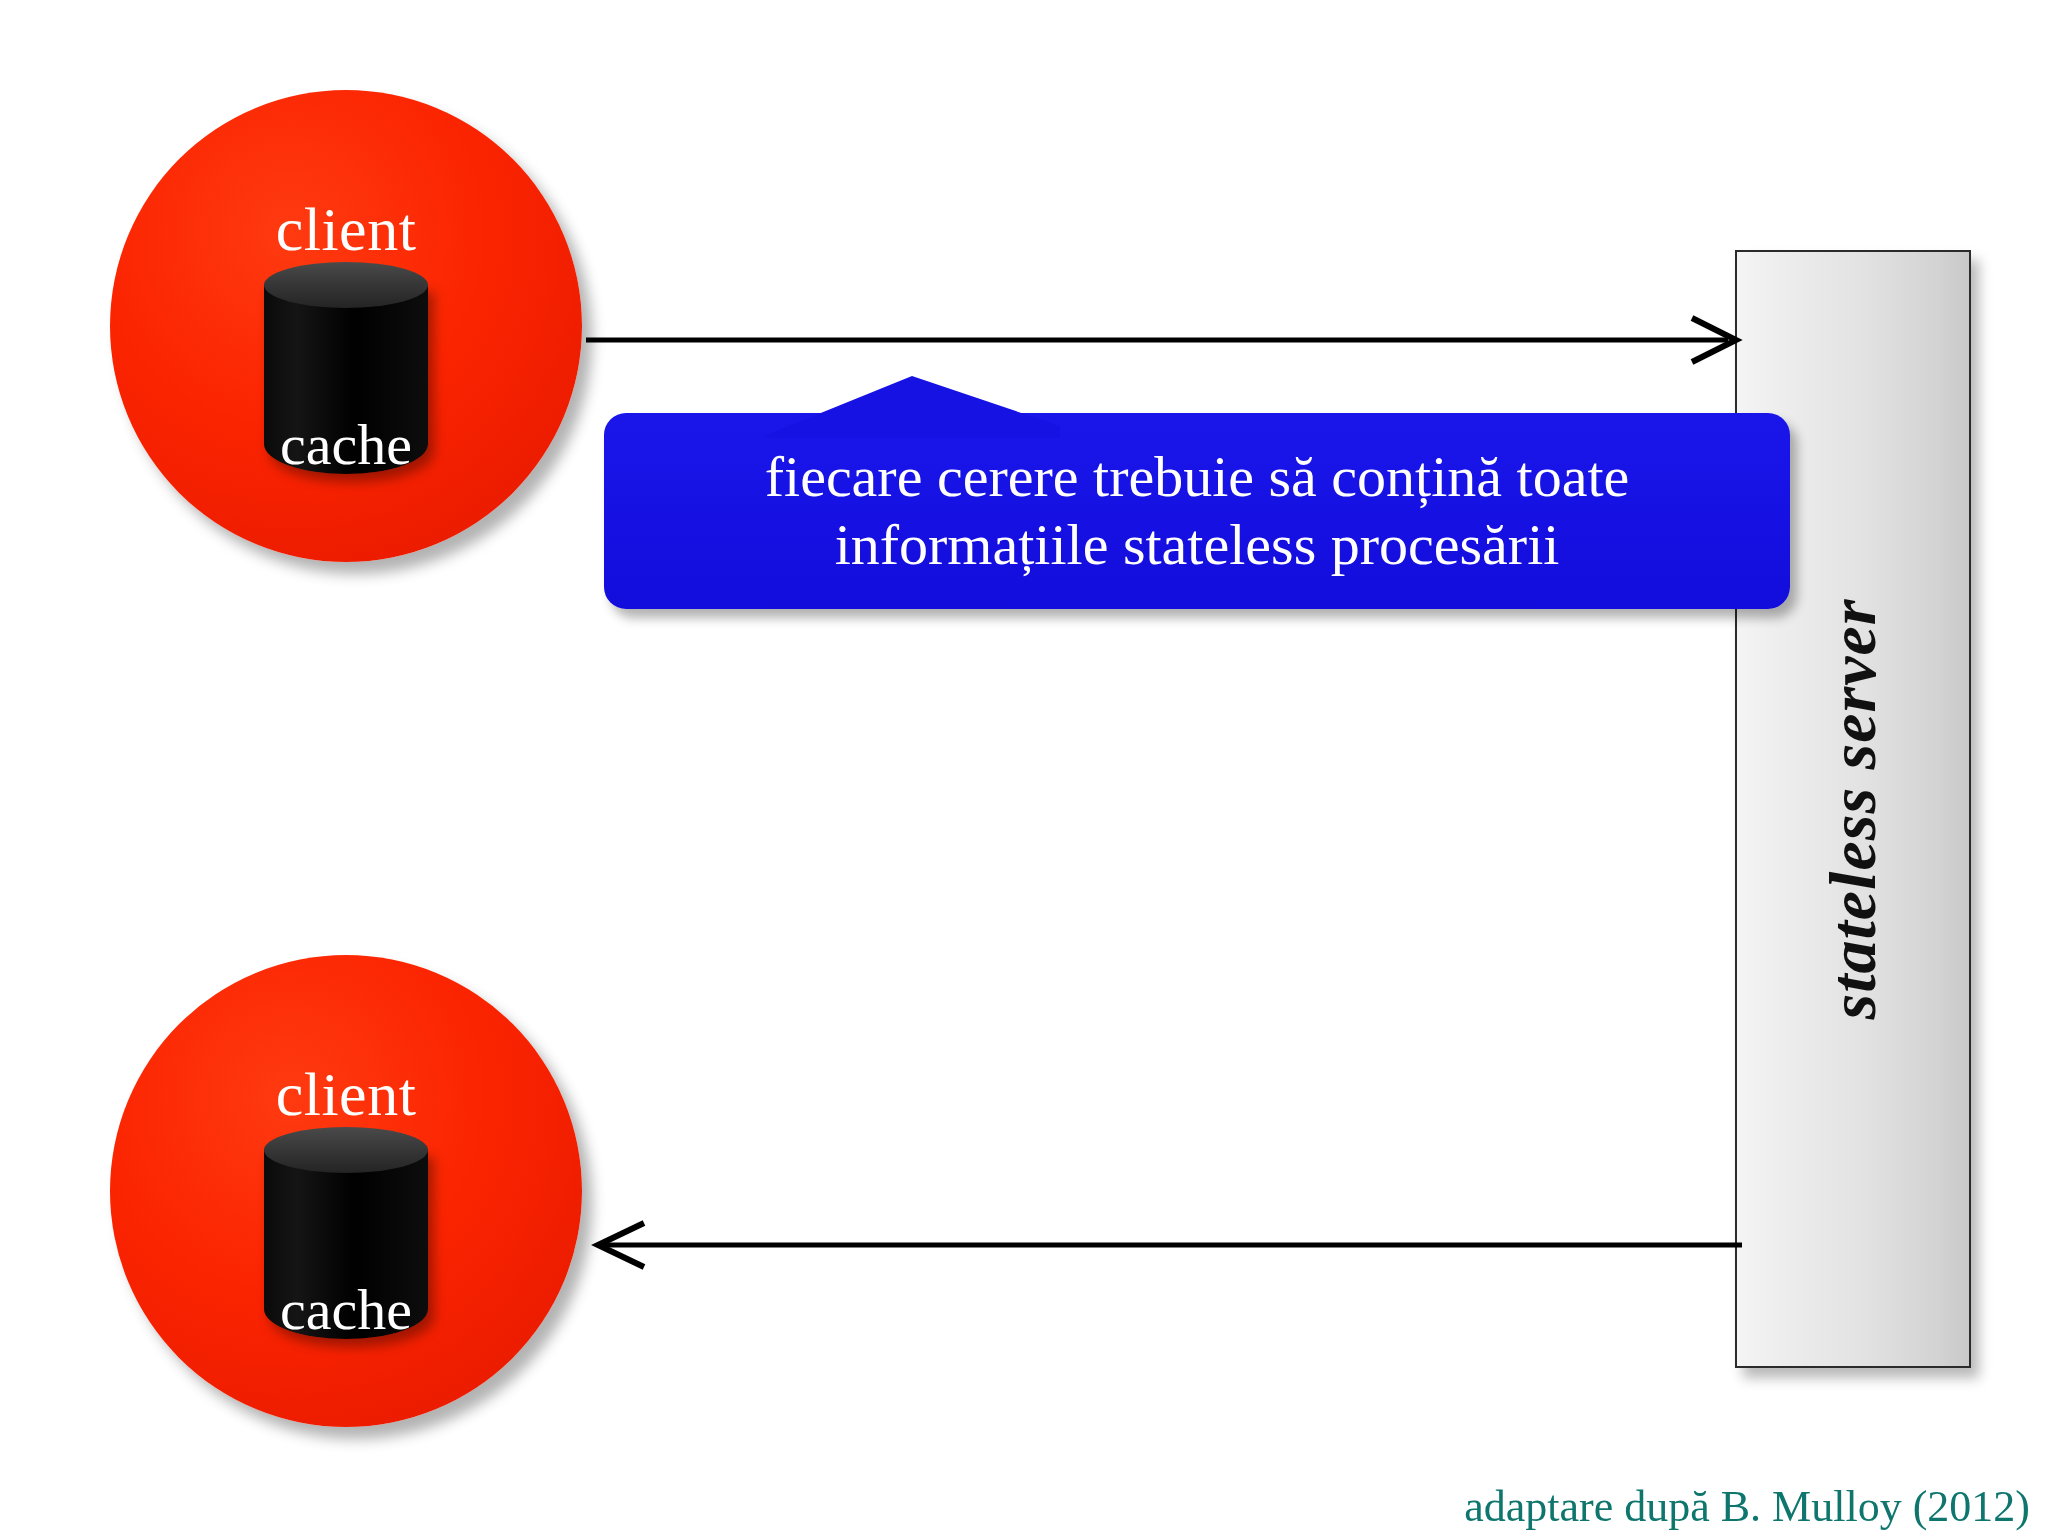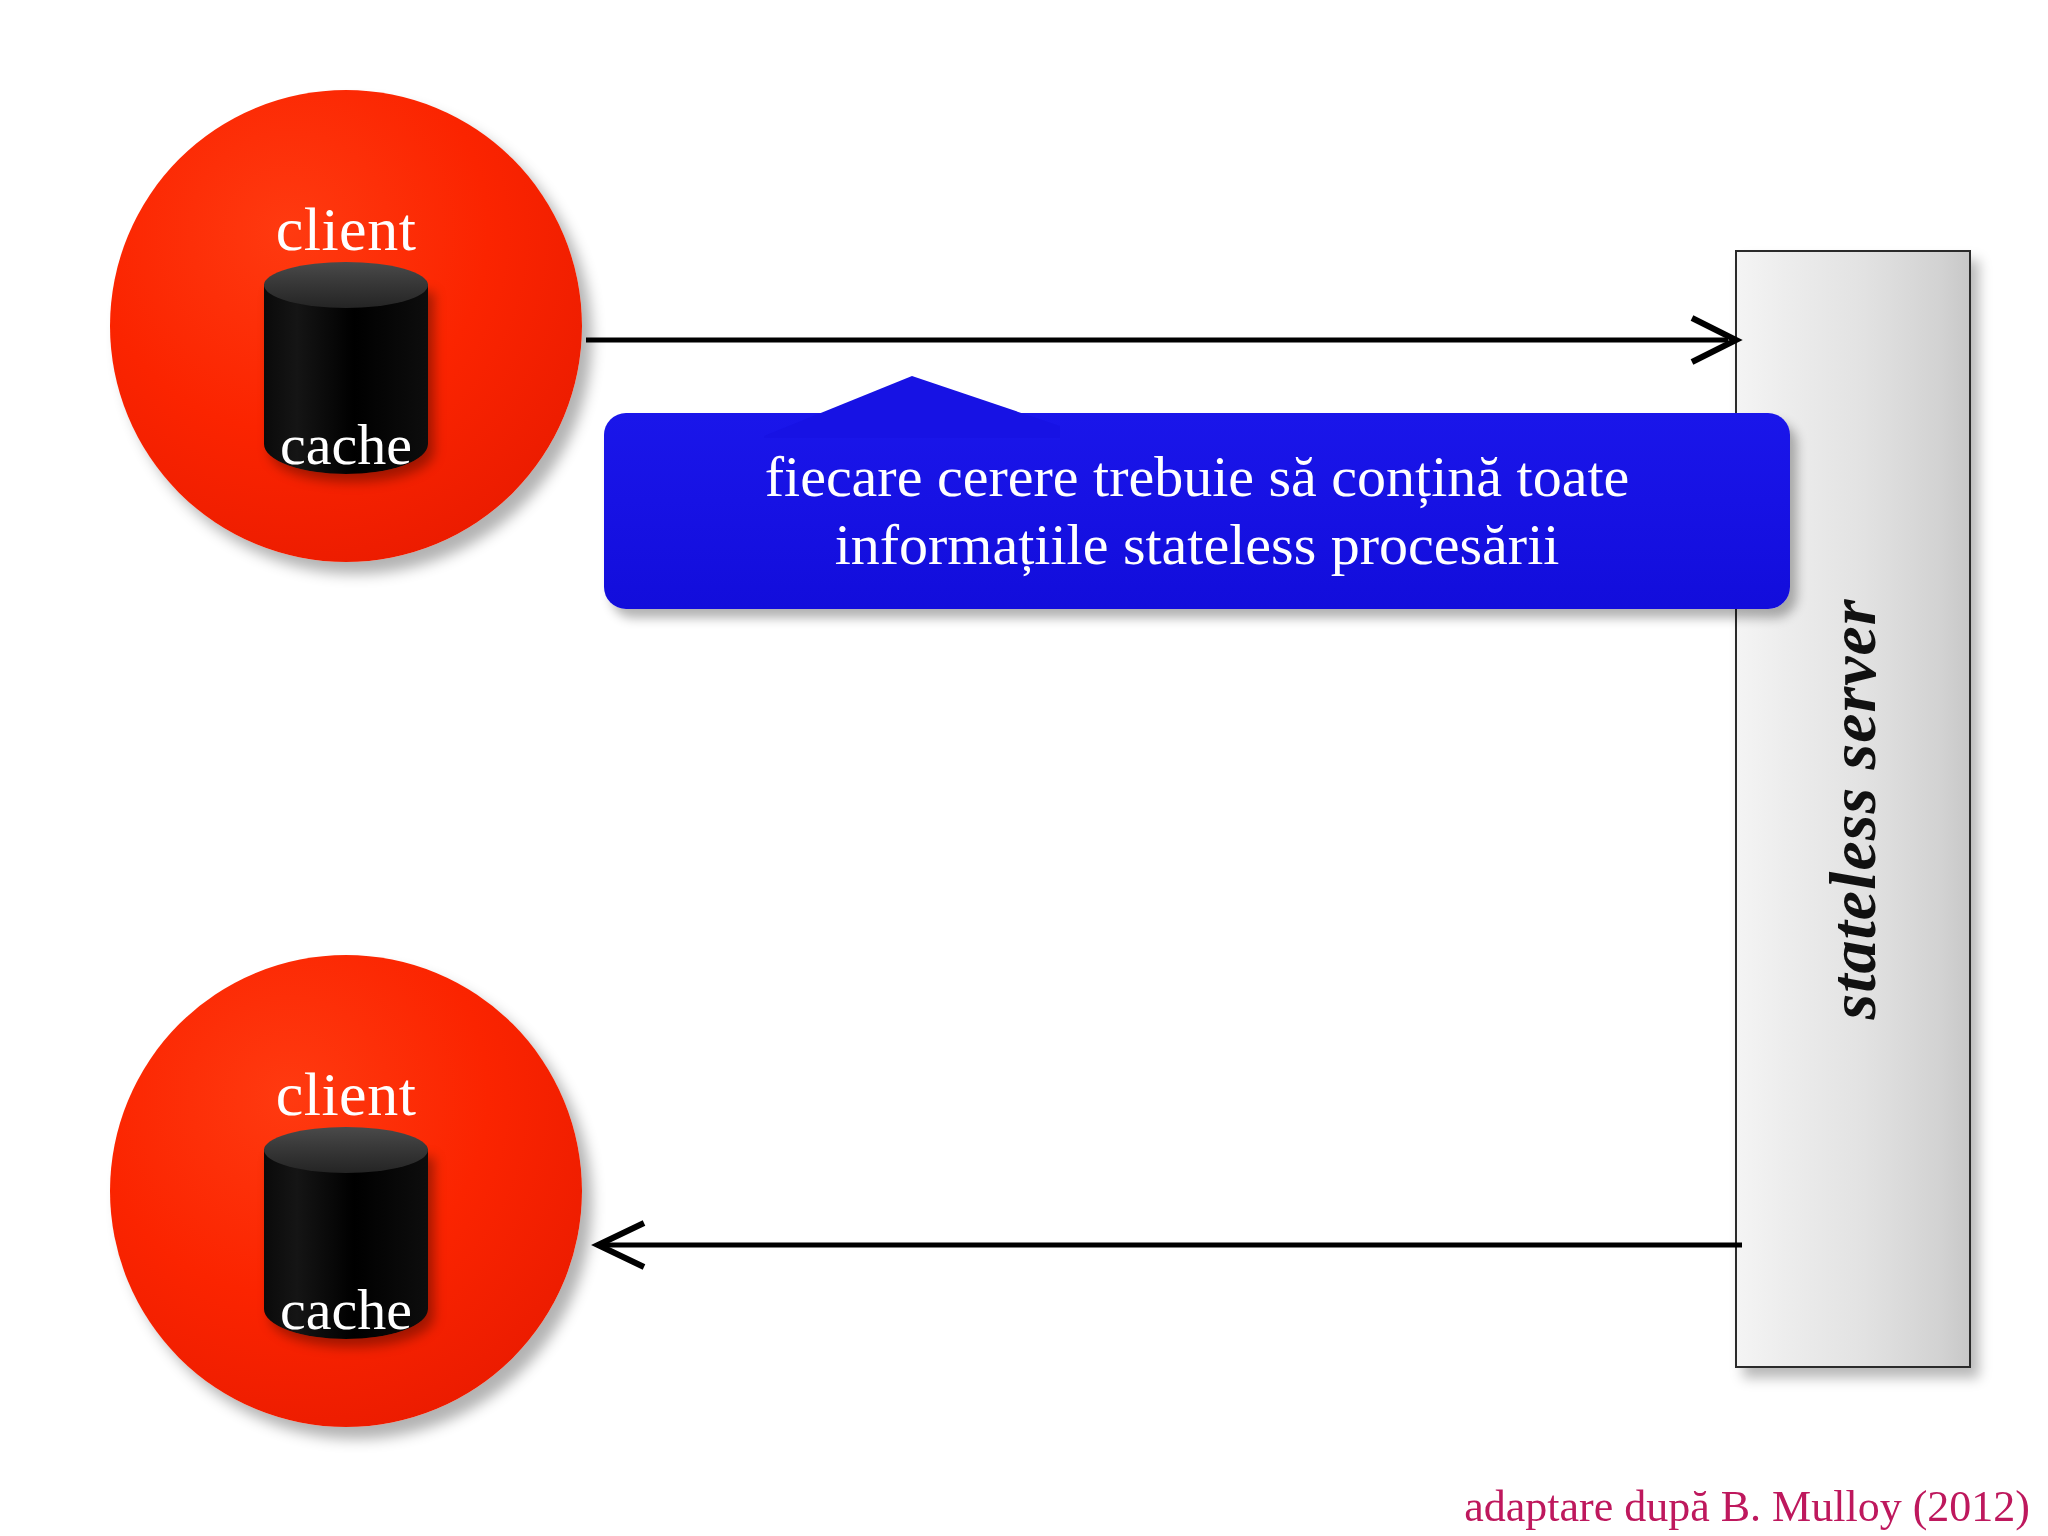"adaptare după B. Mulloy (2012)" .credit { color: #be185d -> #0f766e }
